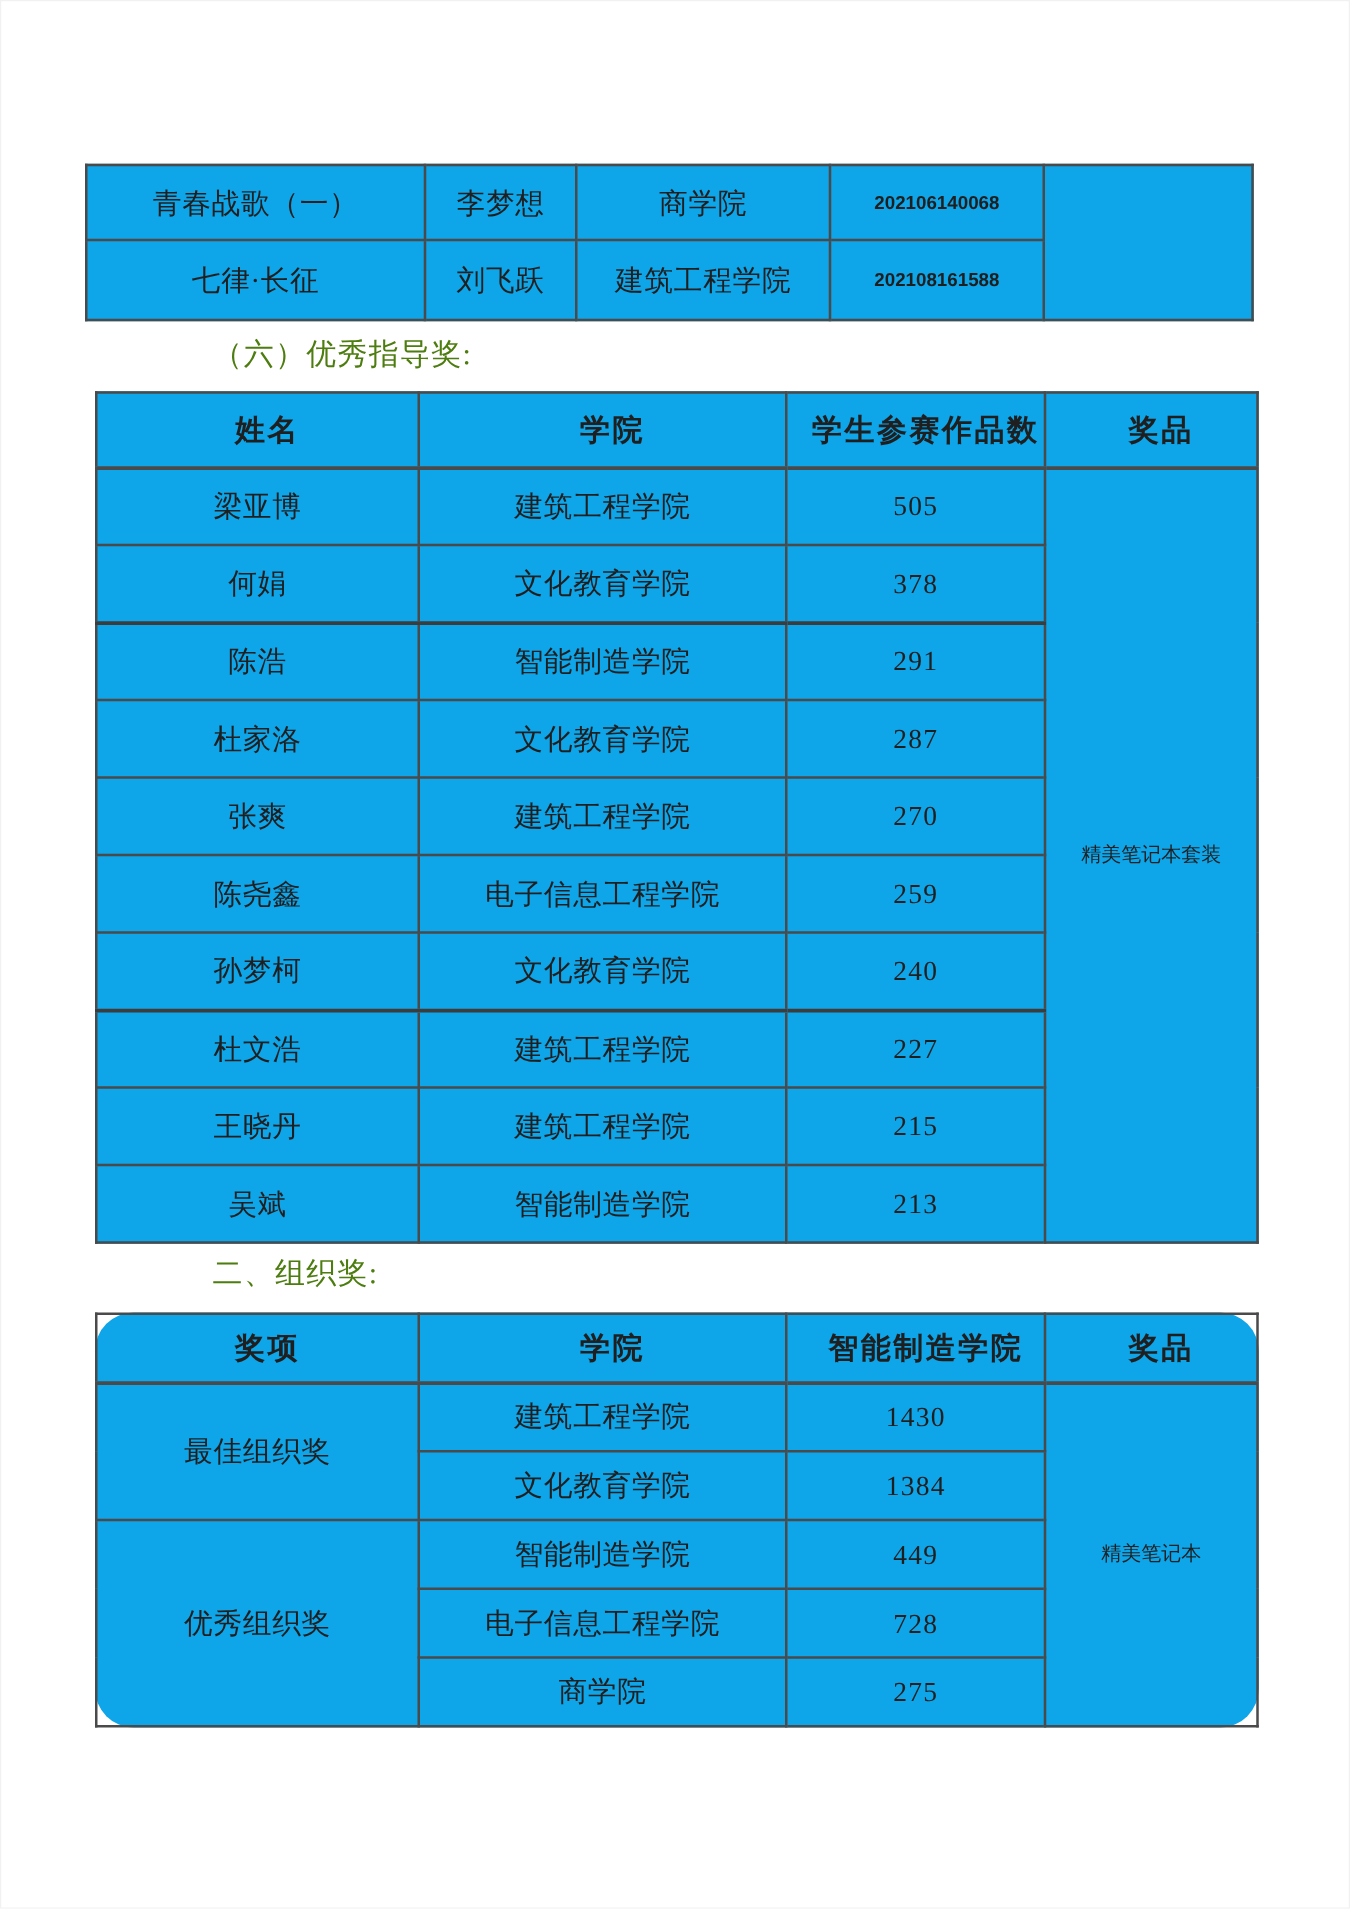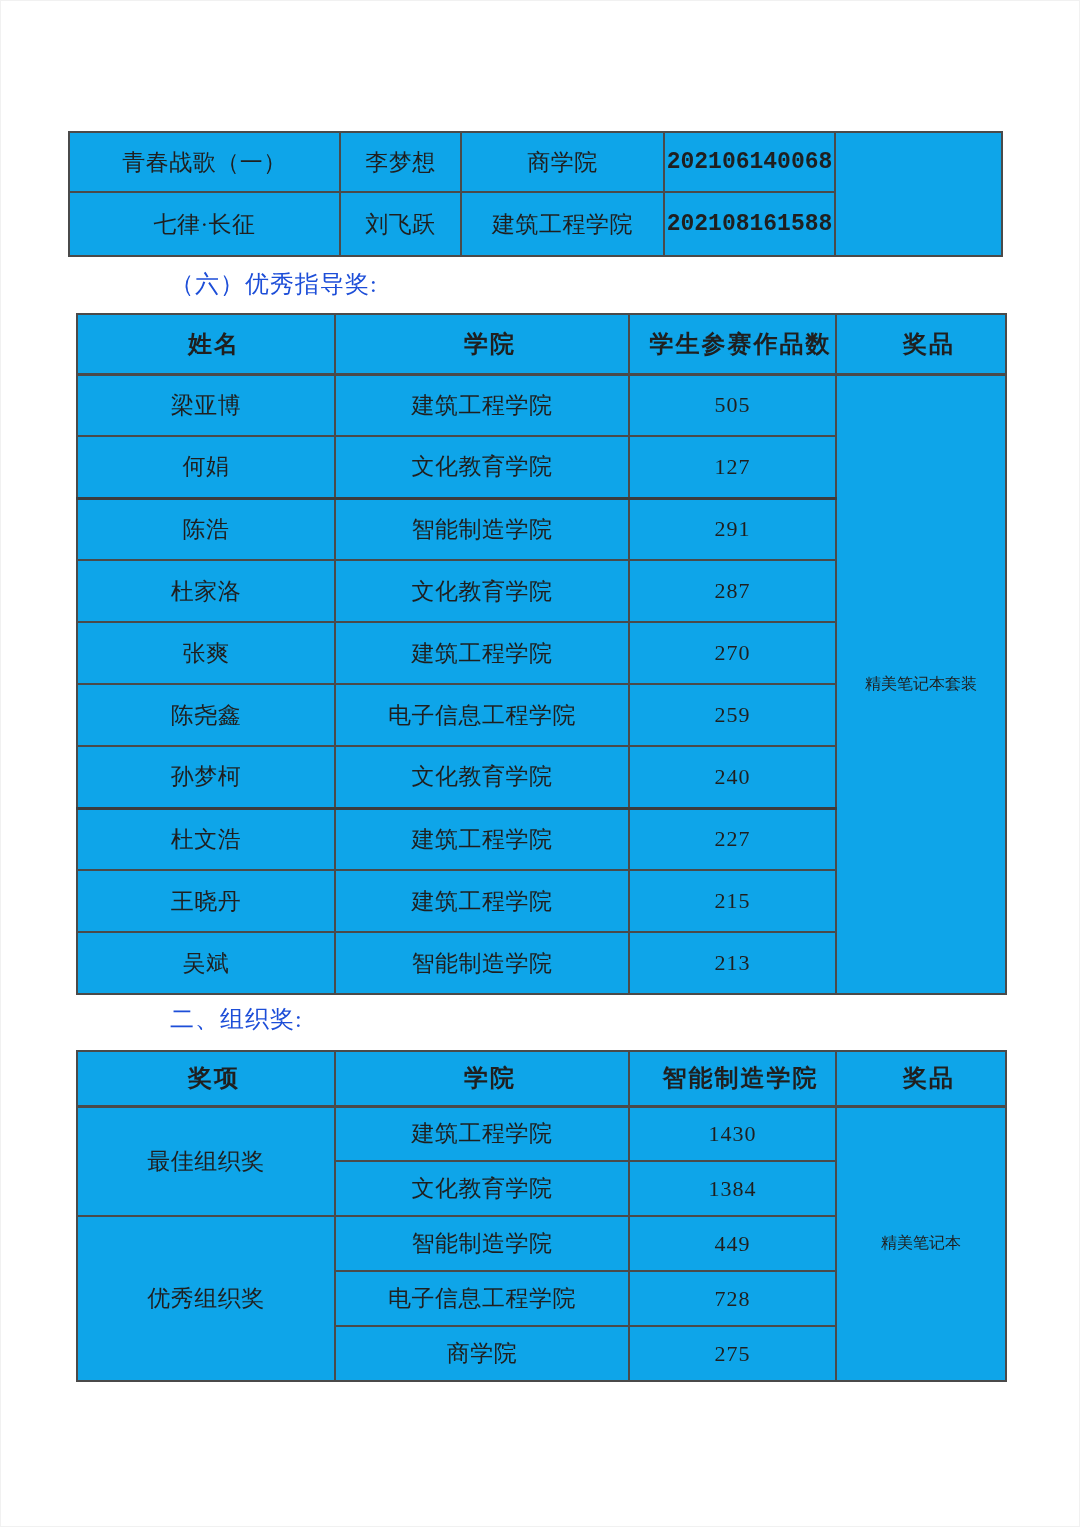"202106140068" .id-cell { font-family: Liberation Mono, monospace -> Liberation Sans, sans-serif; font-size: 23px -> 15px }
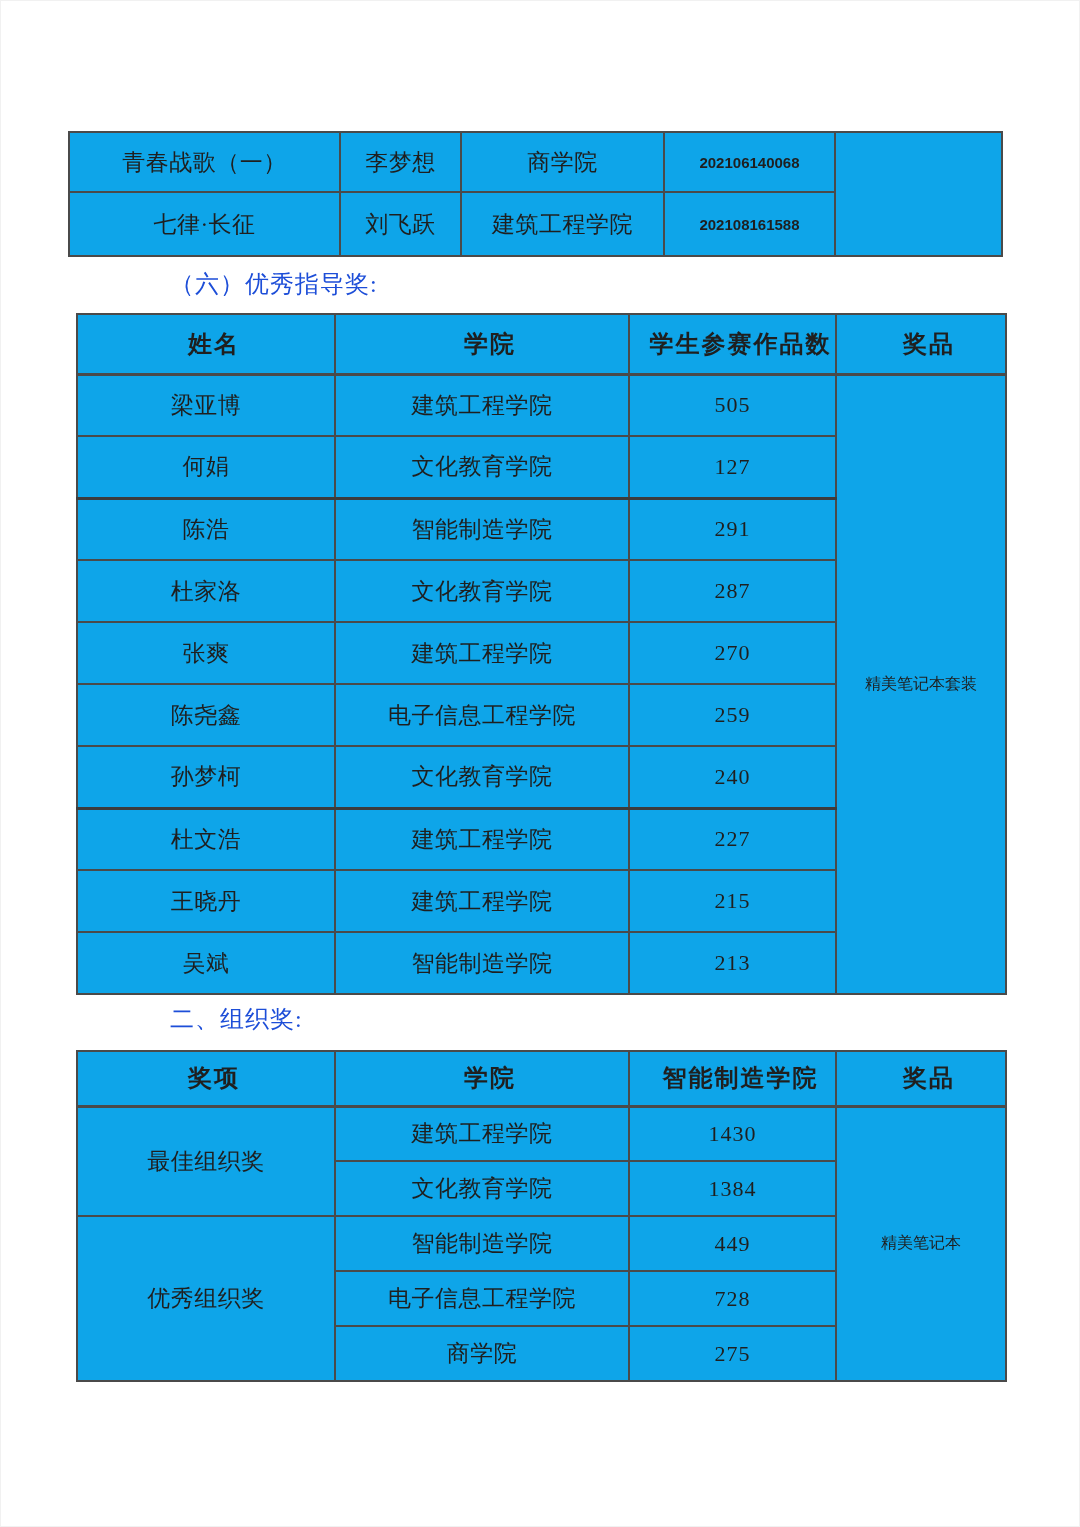"（六）优秀指导奖:" .heading { color: #1d4ed8 -> #4d7c0f }
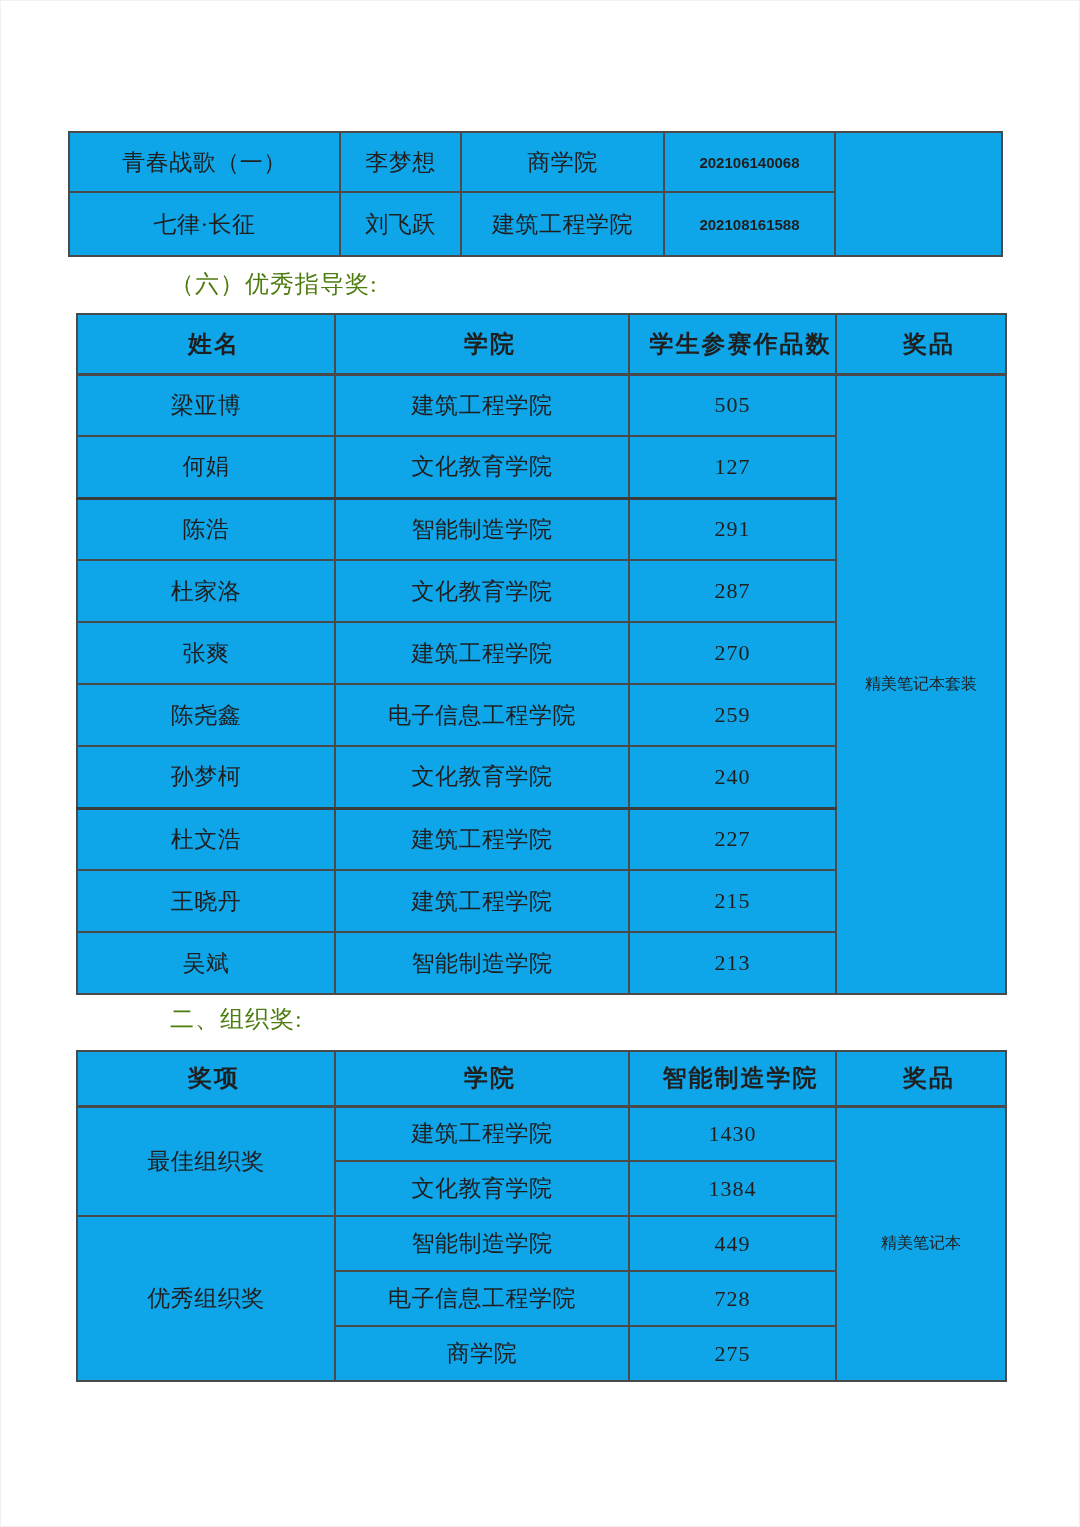"127" td.num { text: 127 -> 378 }
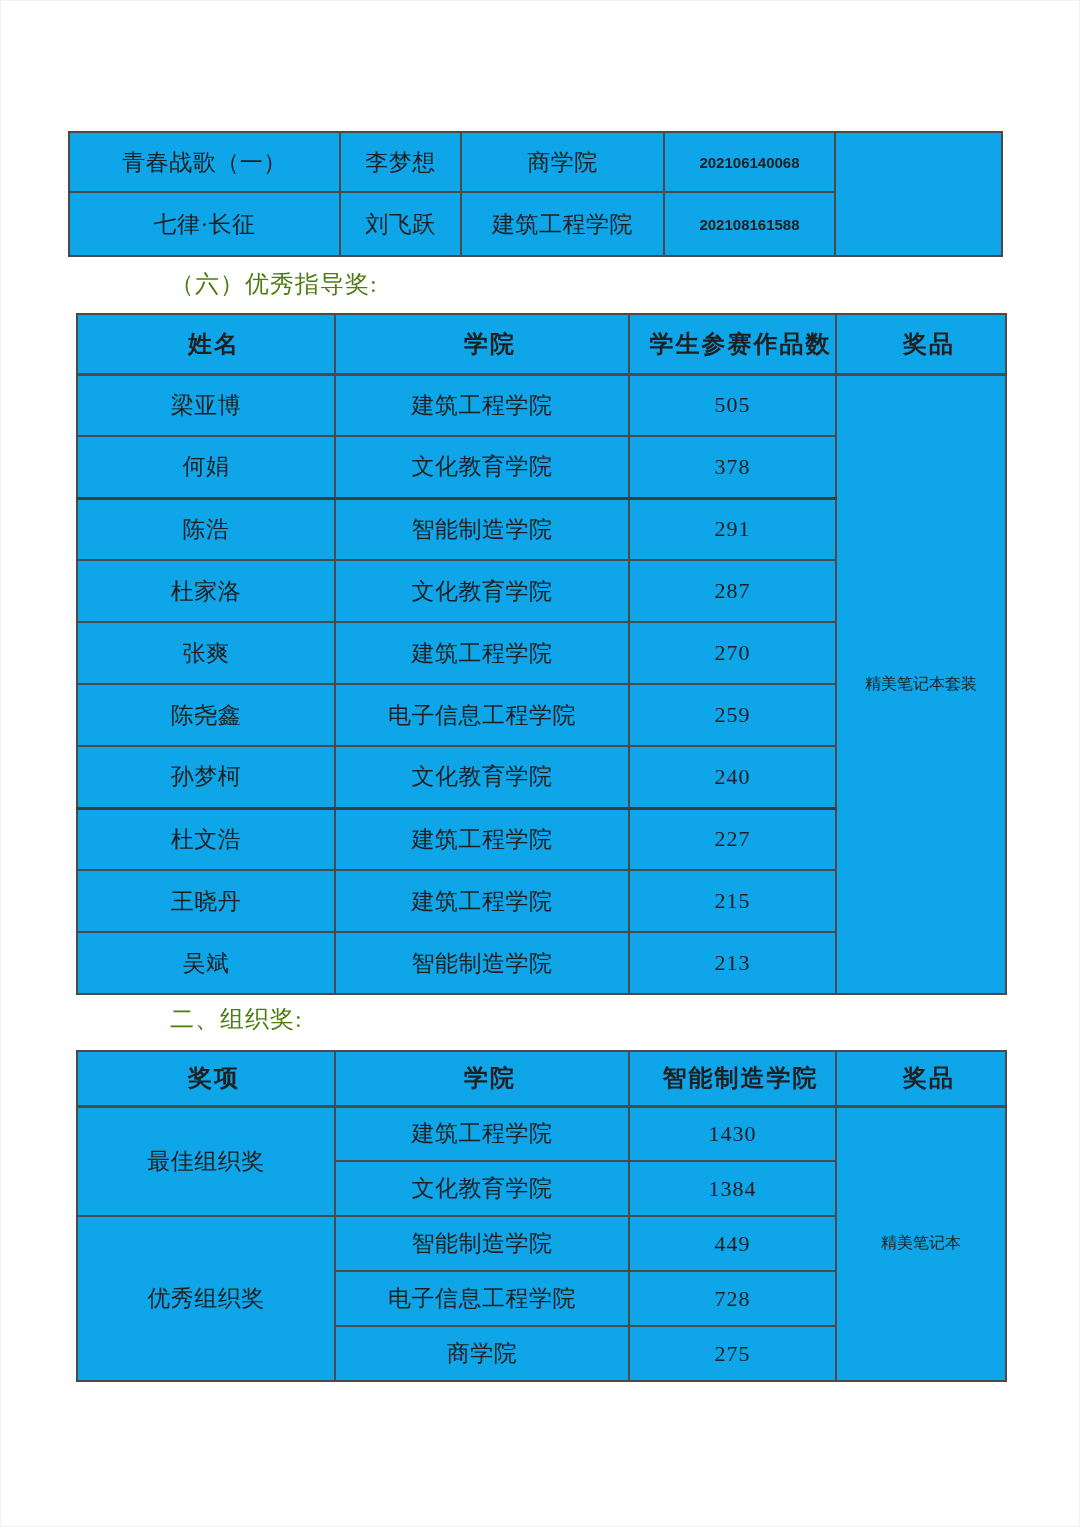"奖项" .t3 { border-radius: none -> 31px }
